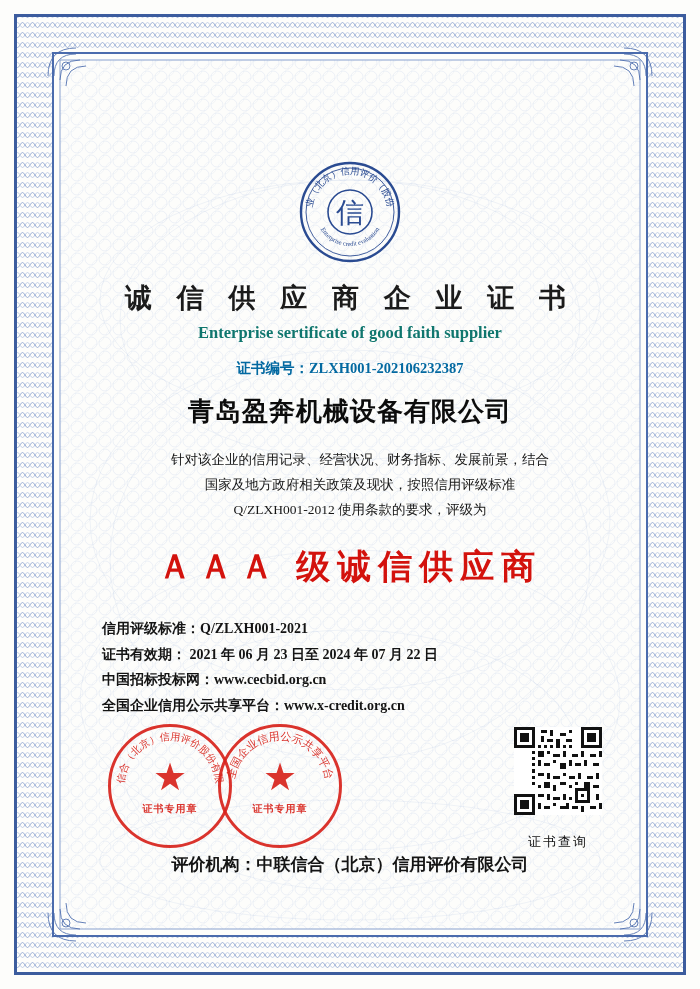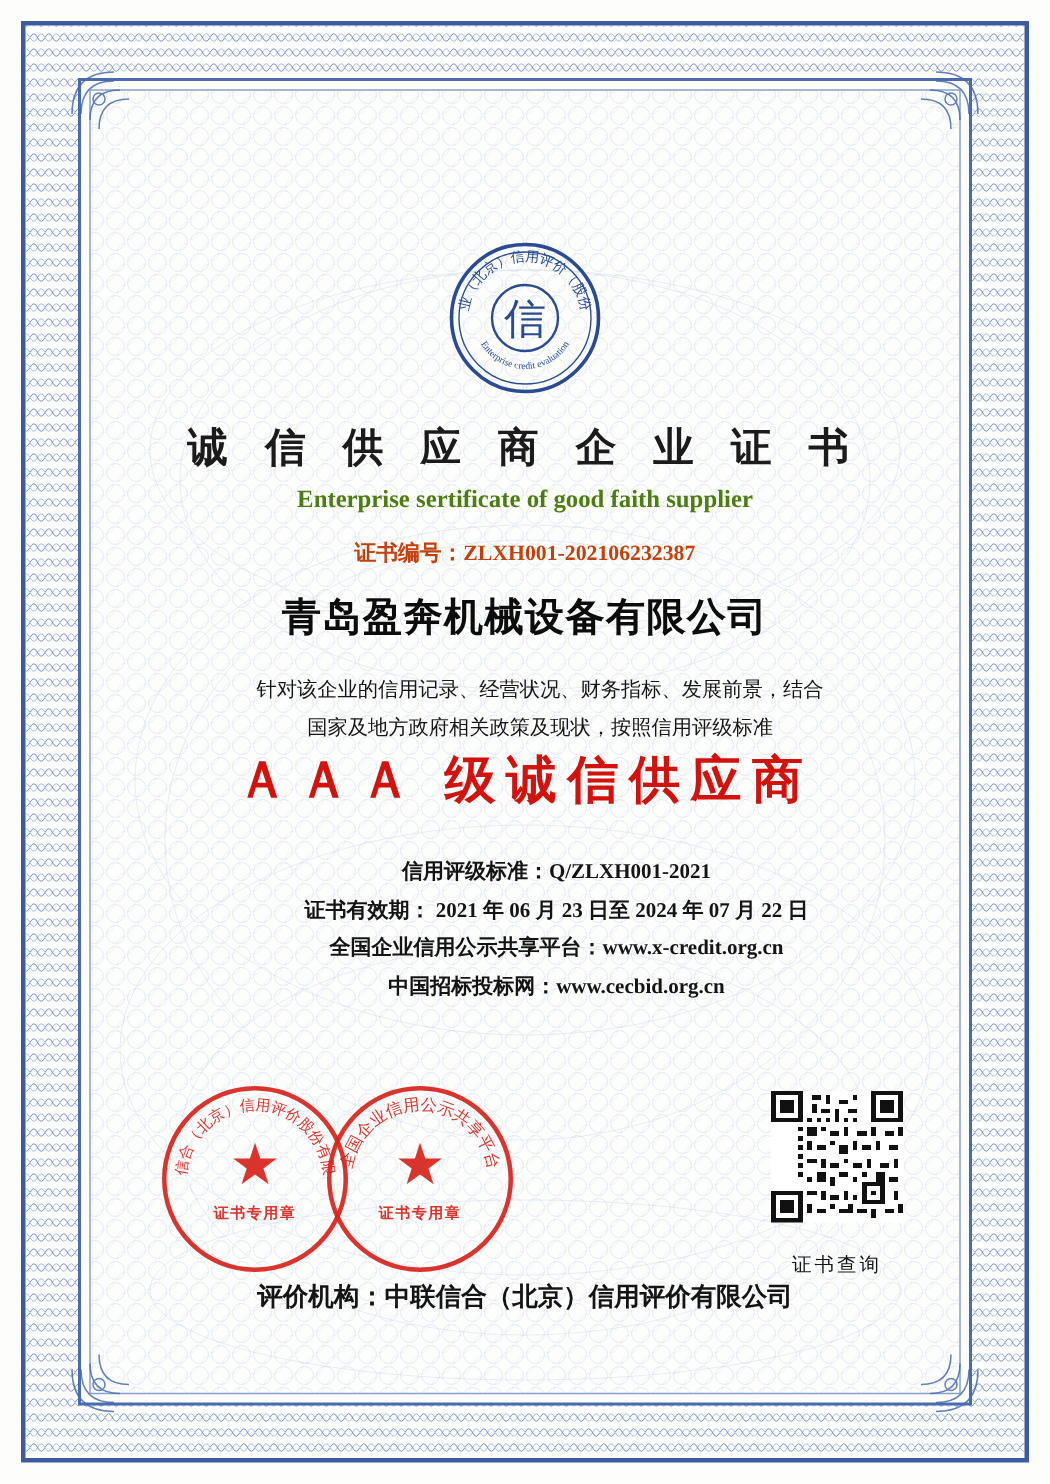"Enterprise sertificate of good faith" .title-en { color: #4d7c0f -> #0f766e }
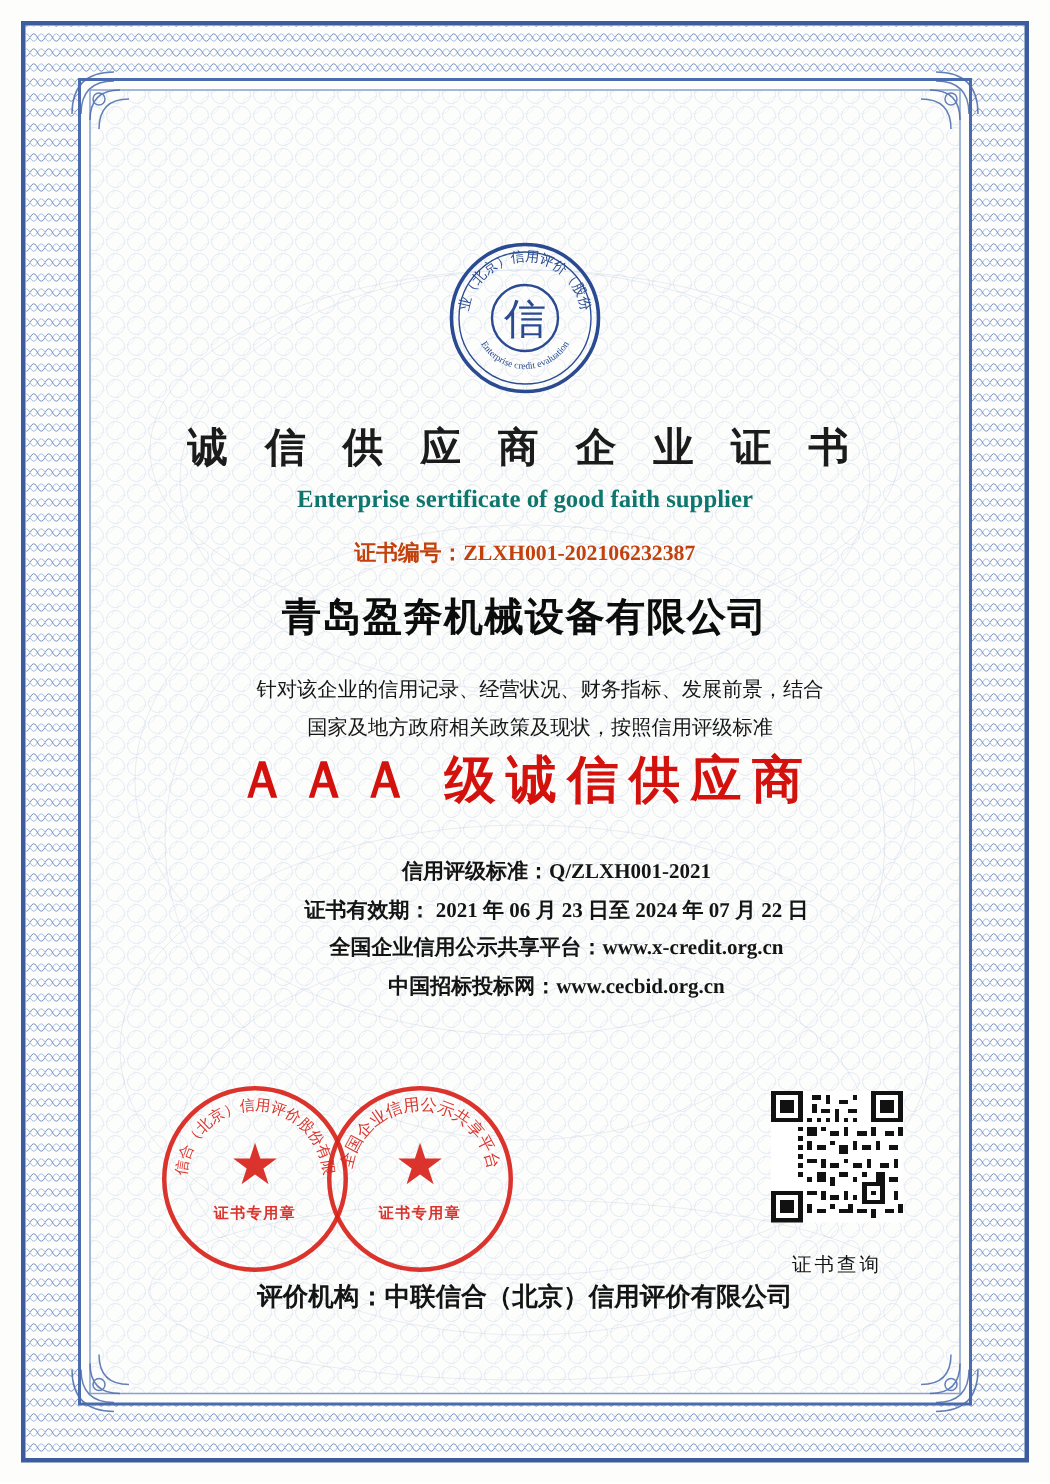"证书编号：ZLXH001-202106232387" .cert-no { color: #c2410c -> #0369a1 }
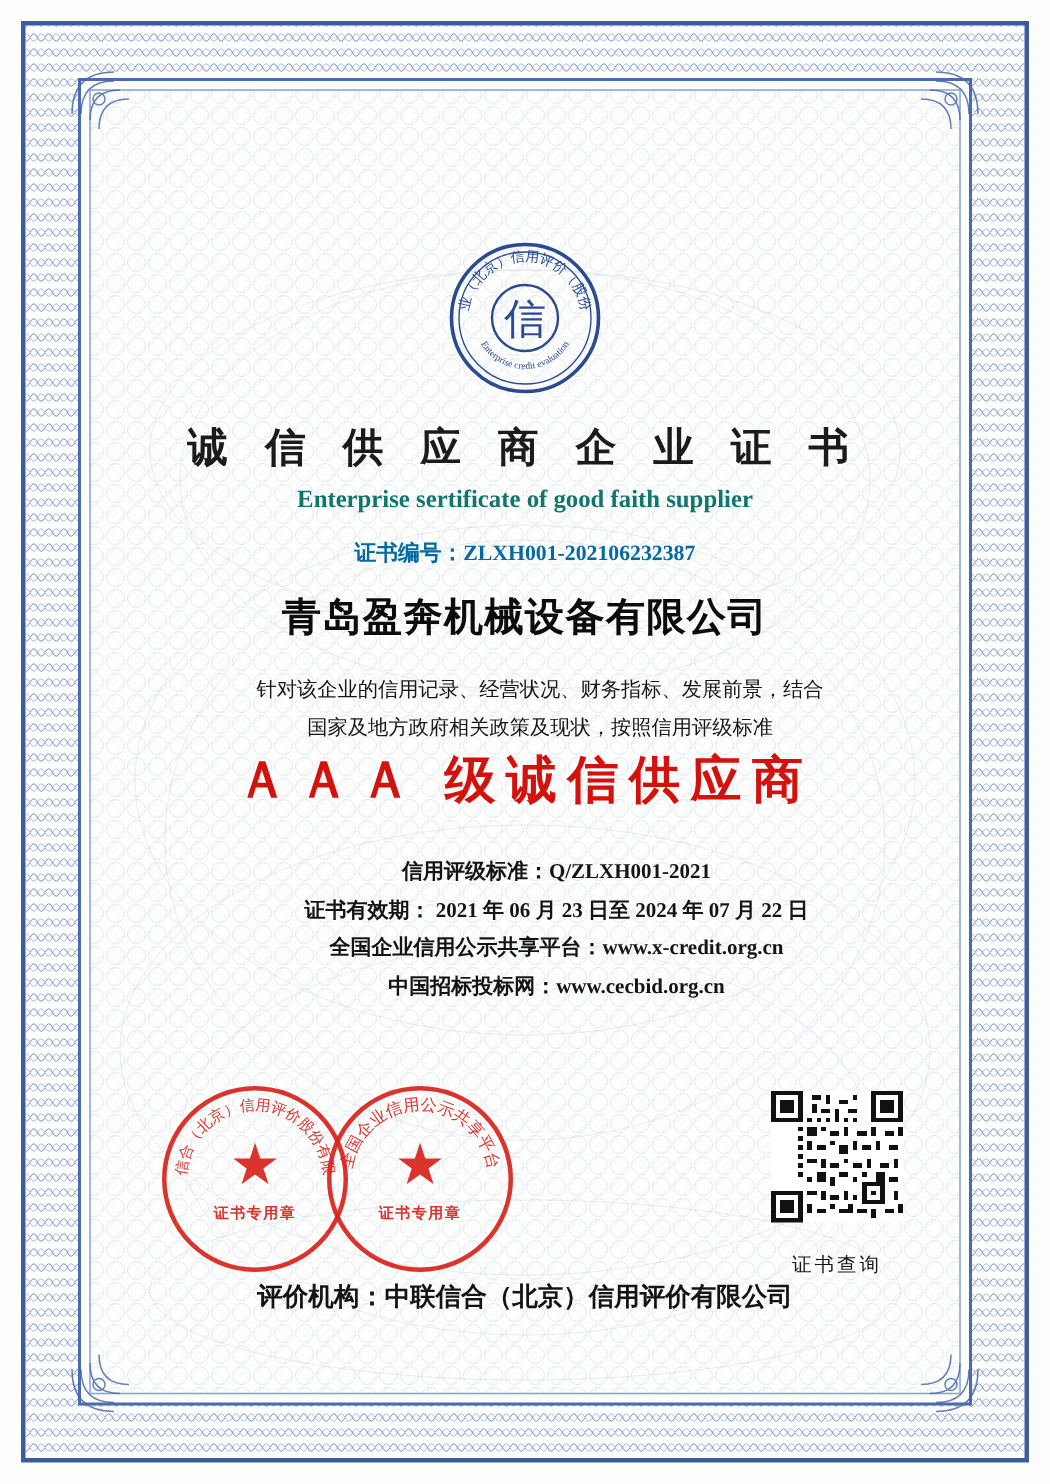"Q/ZLXH001-2012 使用条款的要求，评级为" div { html: none -> <div>Q/ZLXH001-2012 使用条款的要求，评级为</div> }
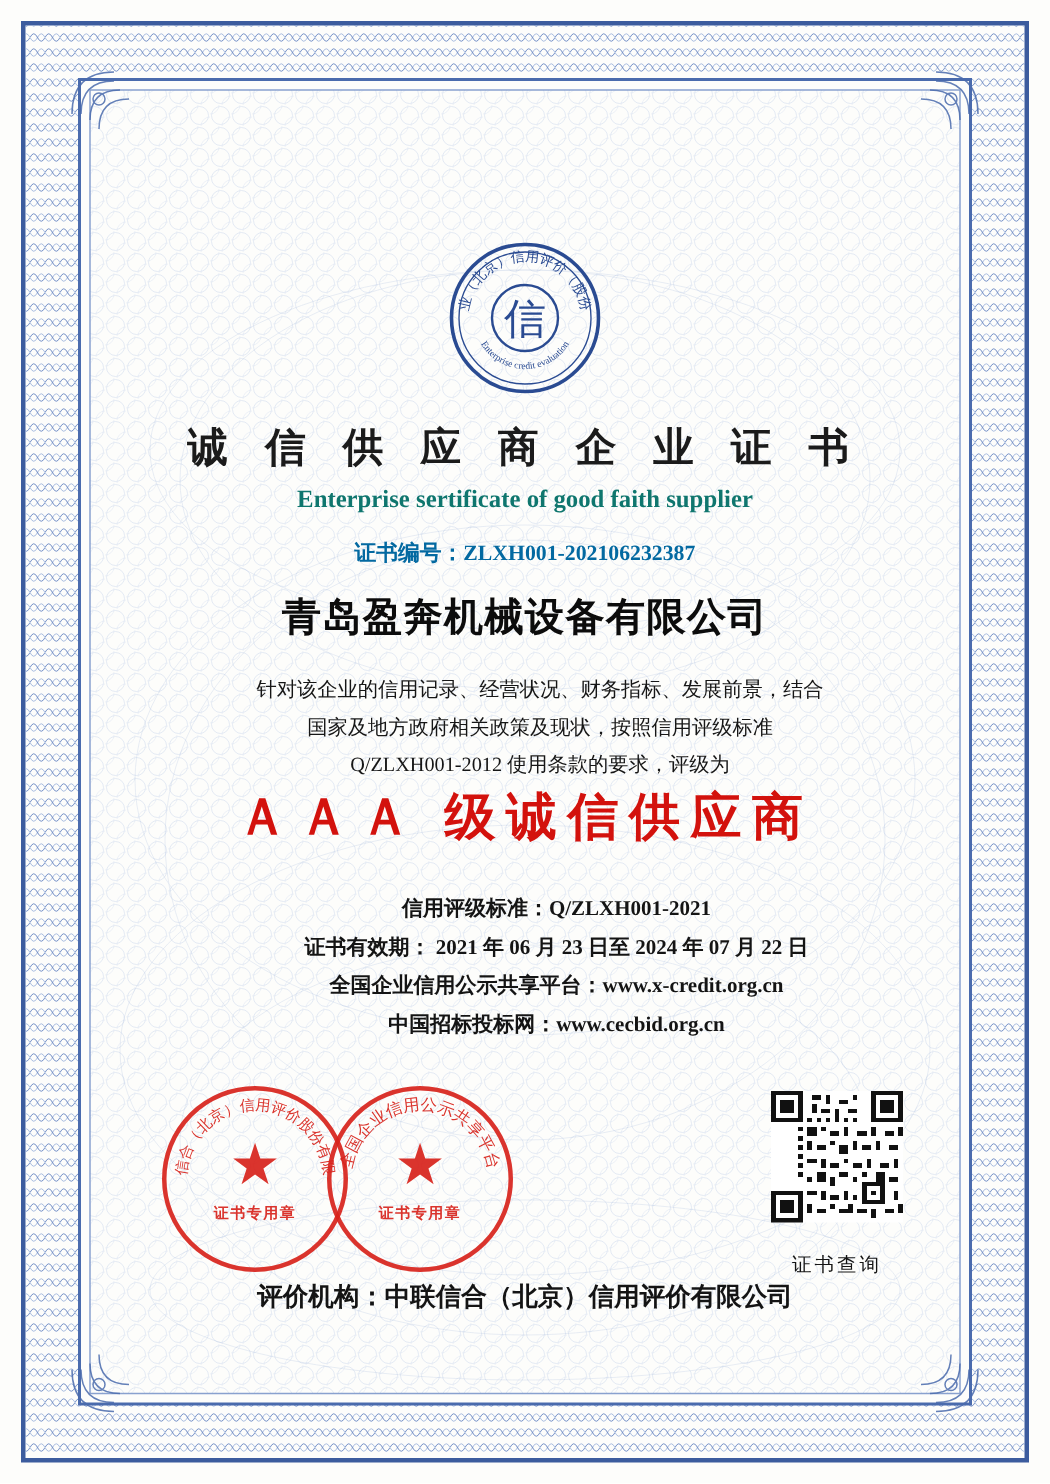"ＡＡＡ 级诚信供应商" .grade { margin-top: none -> 22px }
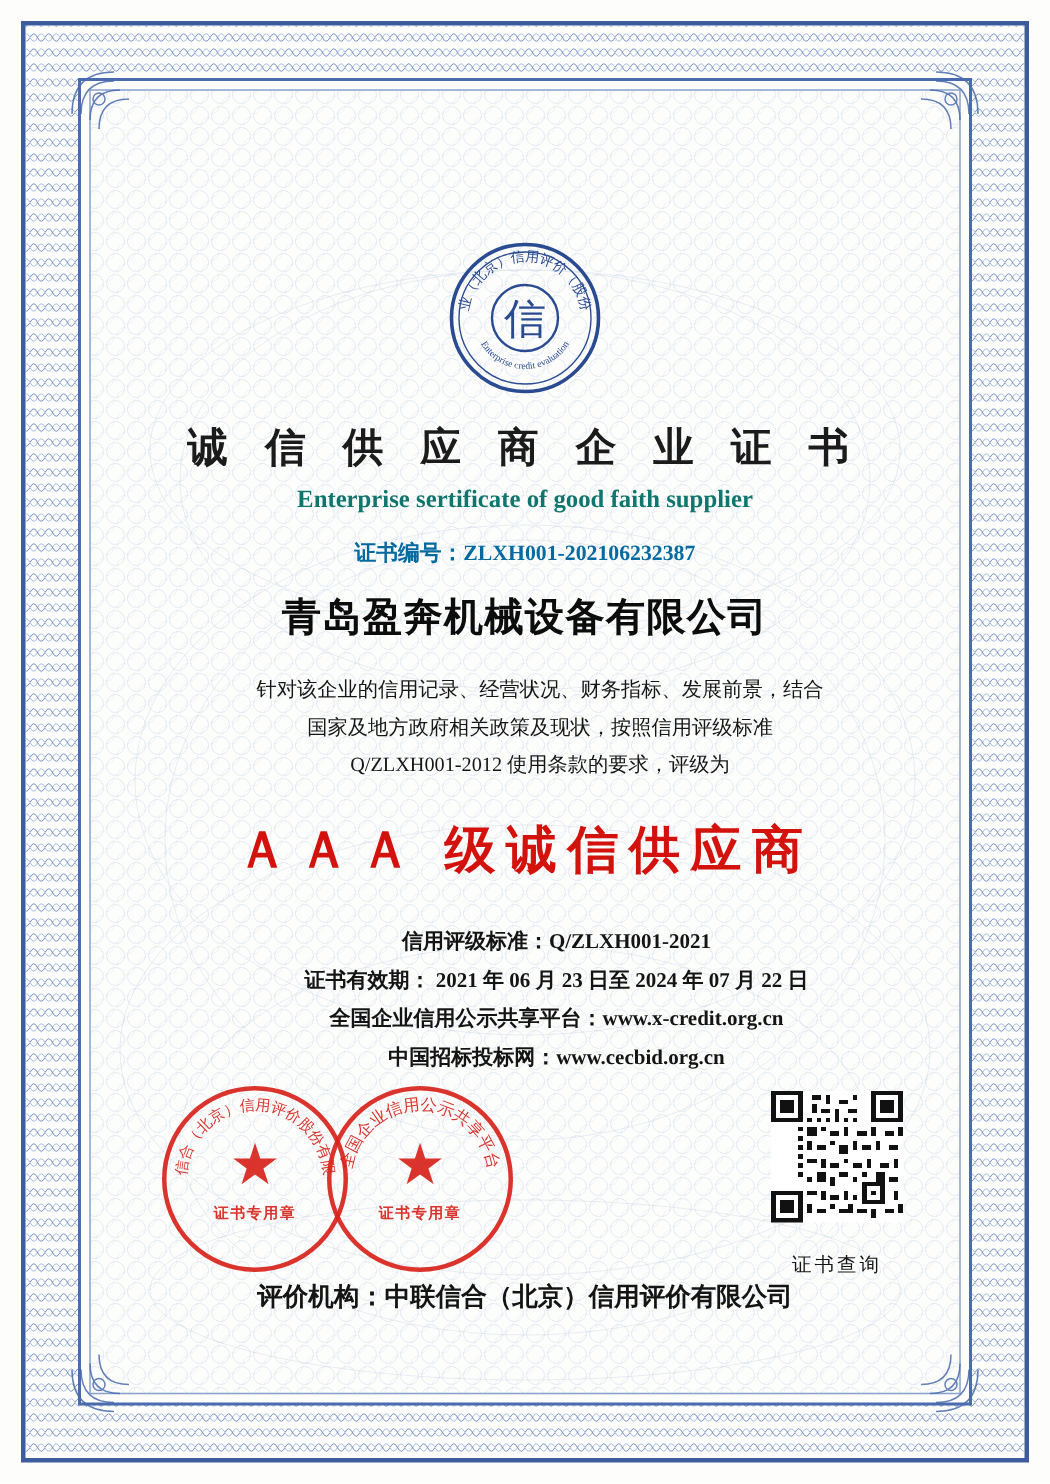"信用评级标准：Q/ZLXH001-2021" .details { text-align: center -> left }
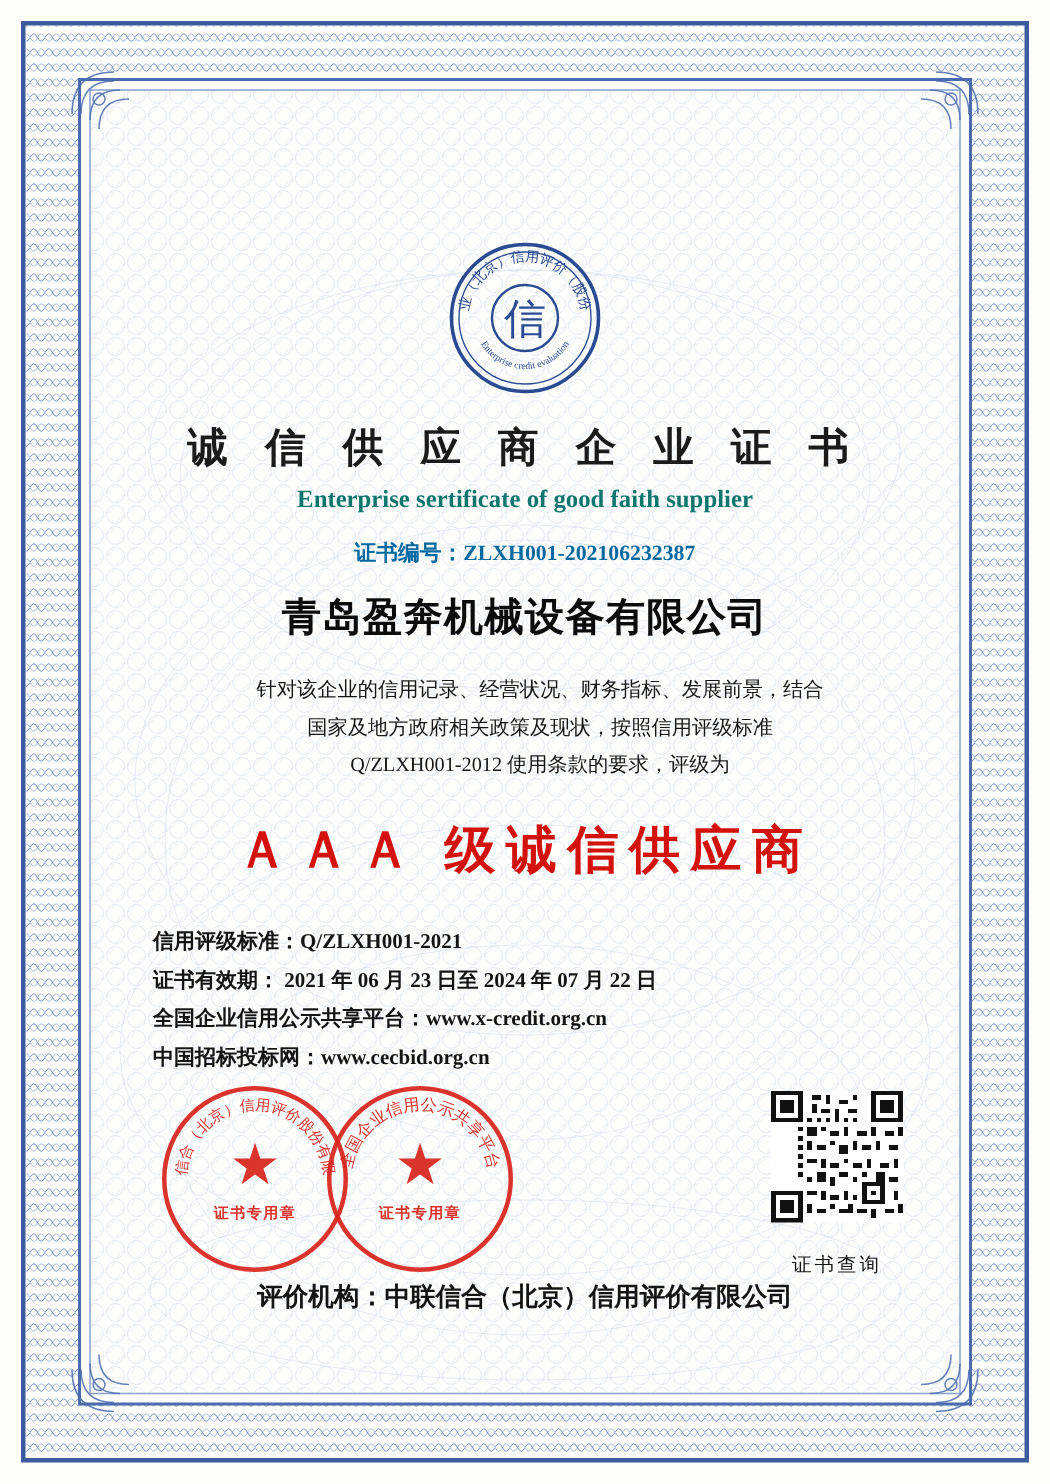"全国企业信用公示共享平台：www.x-credit.org.cn" div.url { order: before "中国招标投标网：www.cecbid.org.cn" -> after "中国招标投标网：www.cecbid.org.cn" }
